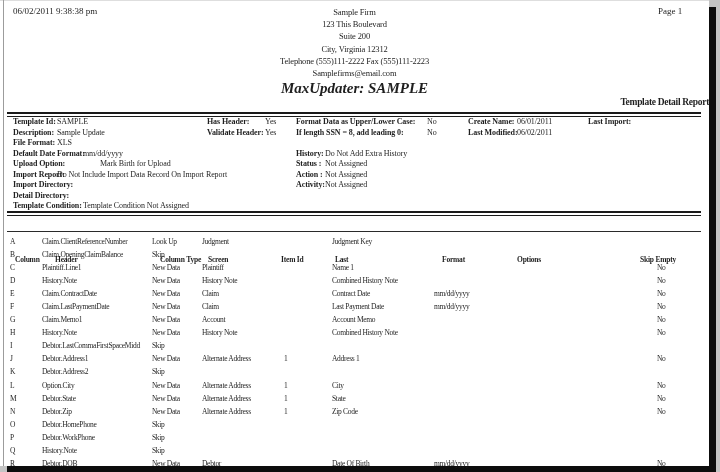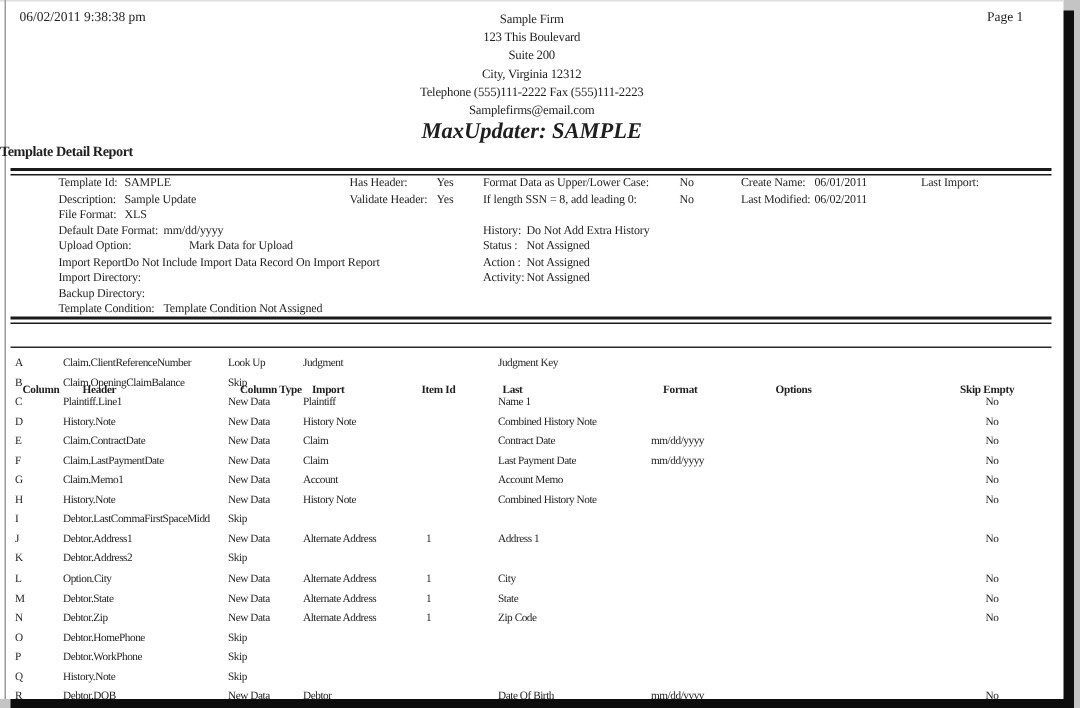"Template Detail Report" .subtitle { text-align: left -> right }
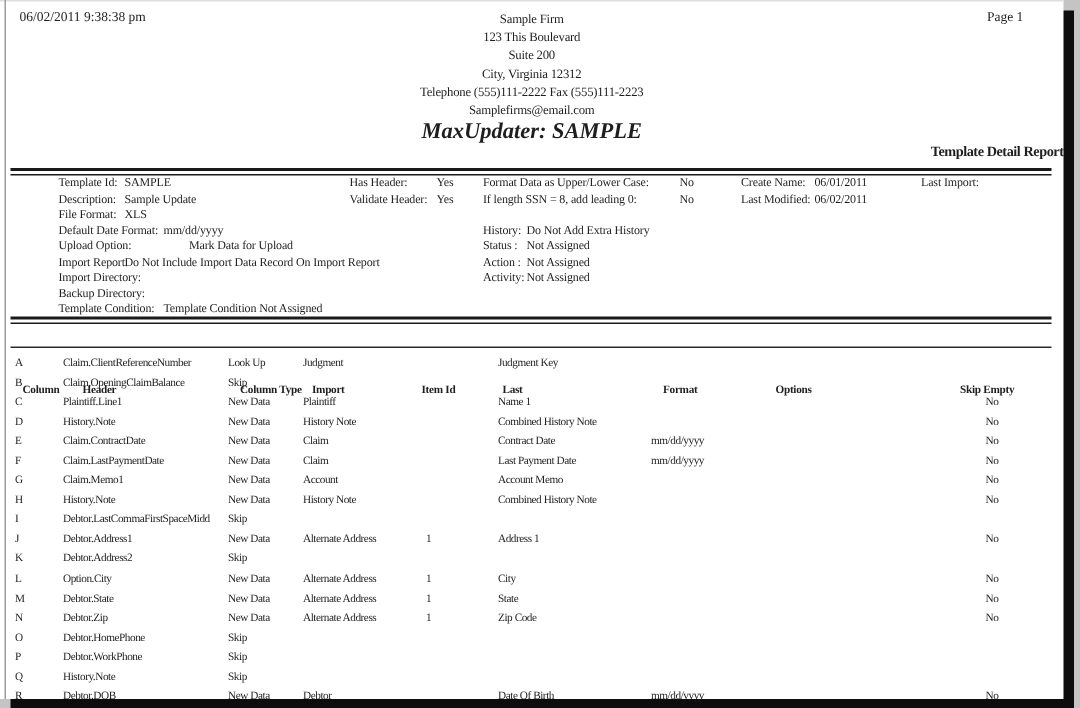"Template Id:" .ilb { font-weight: normal -> bold; margin-left: 26px -> none }
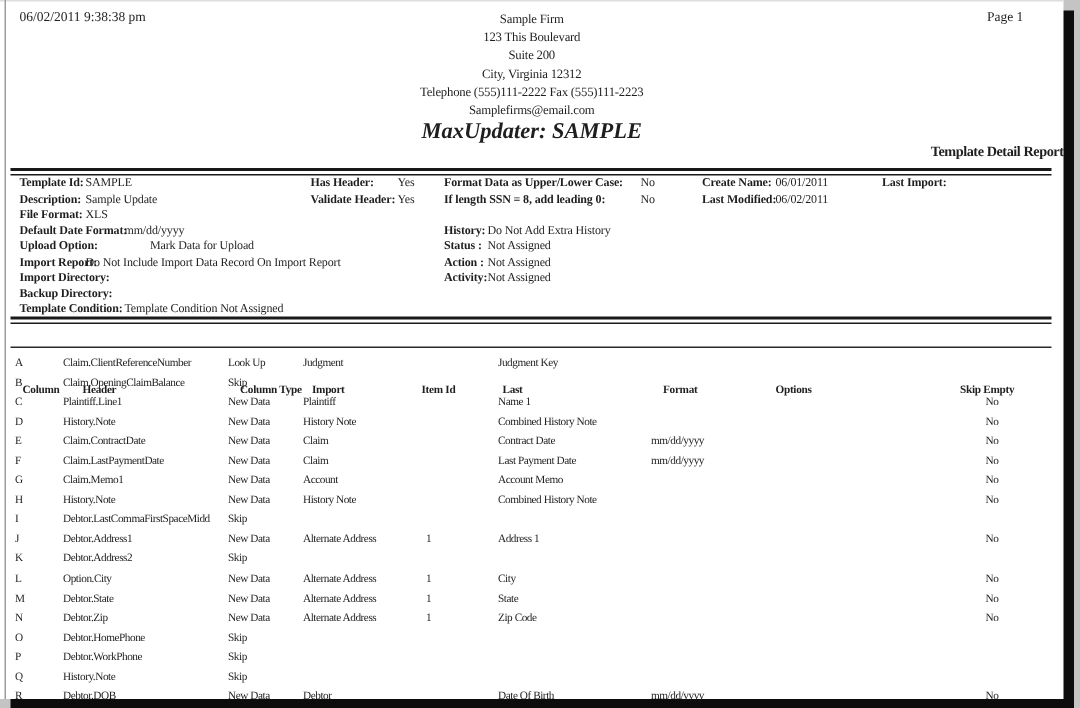"Mark Data for Upload" span { text: Data -> Birth }
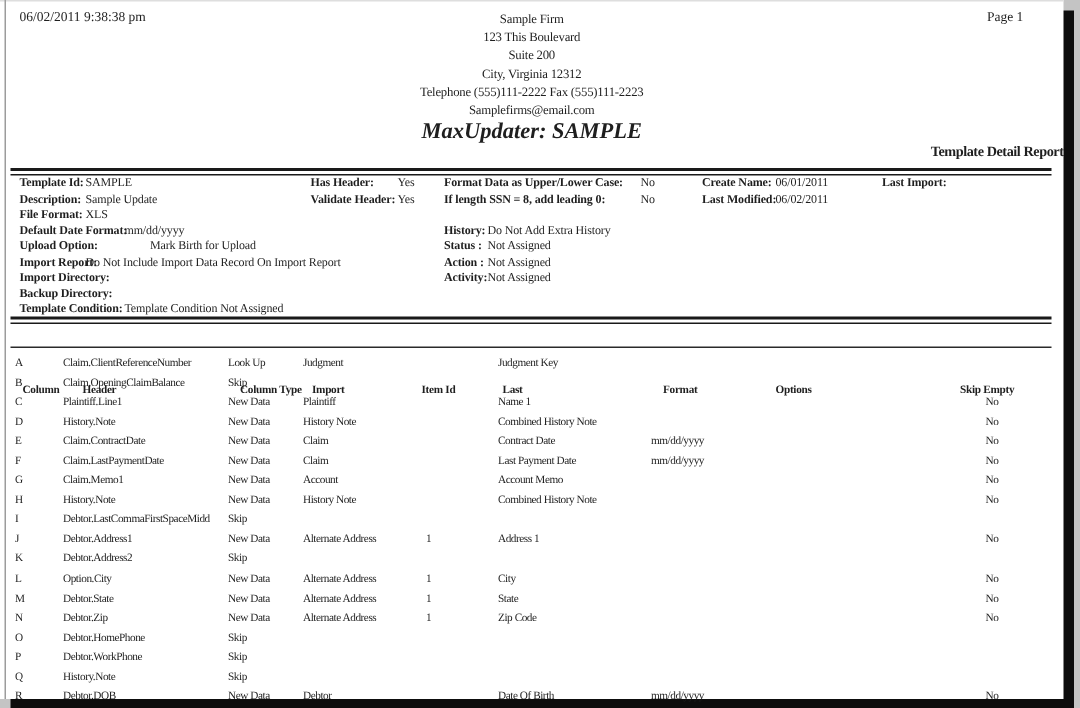"Backup Directory:" span.ilb { text: Backup -> Detail }
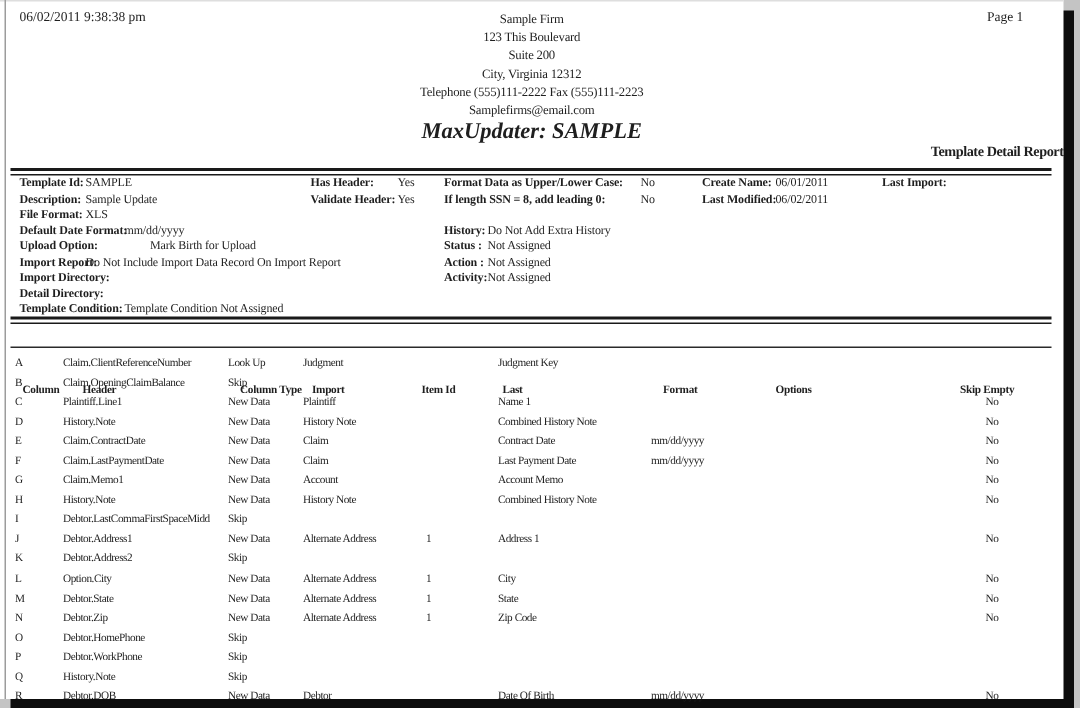"Import" span.hk-s { text: Import -> Screen }
